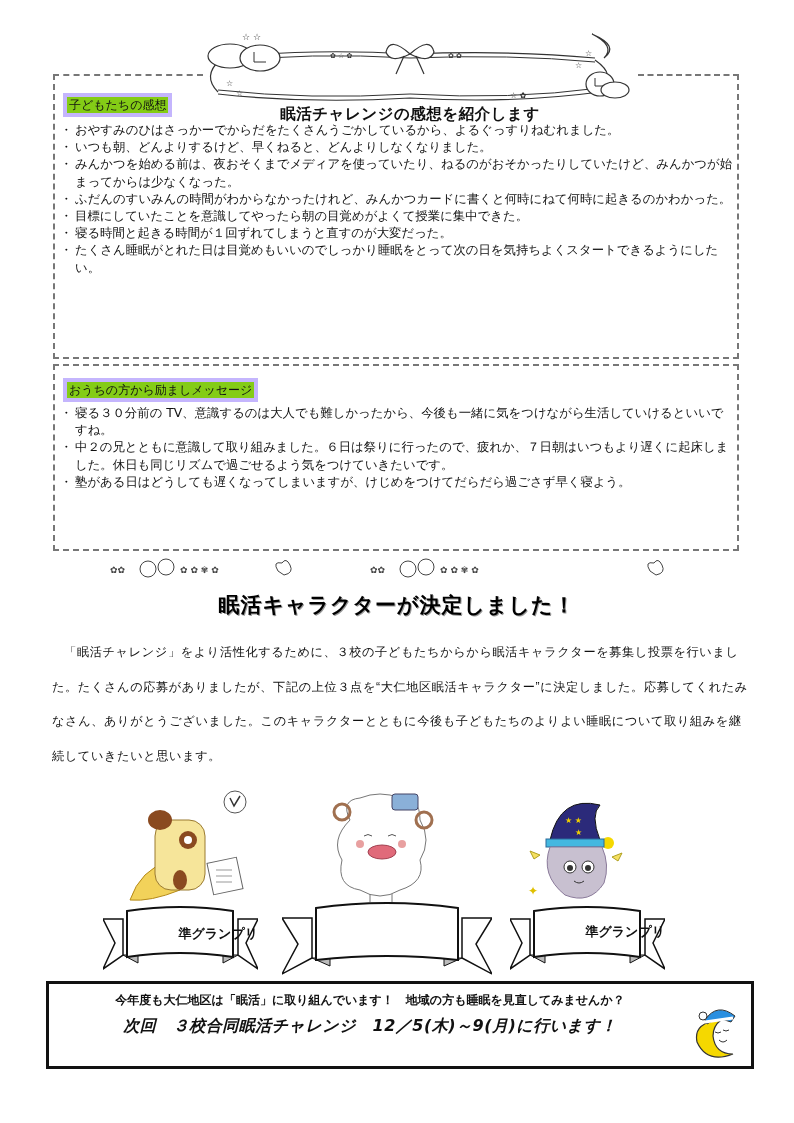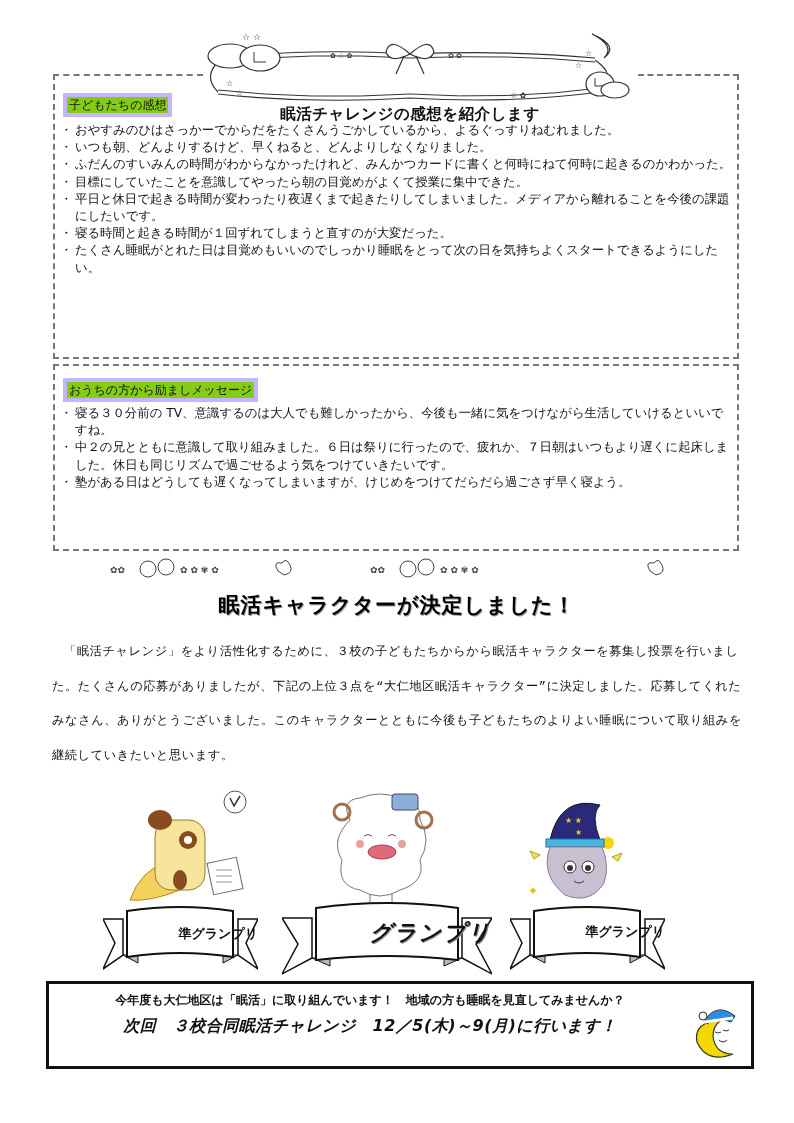"みんかつを始める前は、夜おそくまでメディアを使っていたり、ねるのがおそかったりし" li { html: none -> <li>みんかつを始める前は、夜おそくまでメディアを使っていたり、ねるのがおそかったりしていたけど、みんかつが始まってからは少なくなった。</li> }
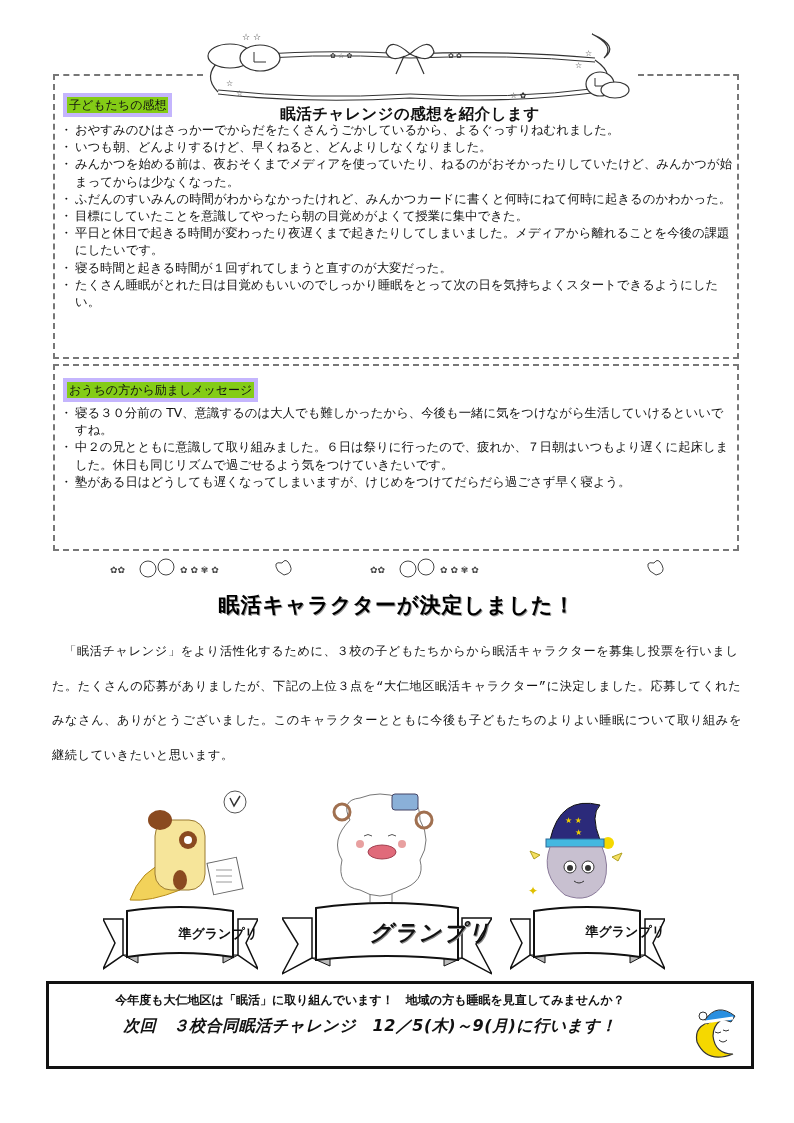"平日と休日で起きる時間が変わったり夜遅くまで起きたりしてしまいました。メディアか" li { html: <li>平日と休日で起きる時間が変わったり夜遅くまで起きたりしてしまいました。メディアから離れることを今後の課題にしたいです。</li> -> none }
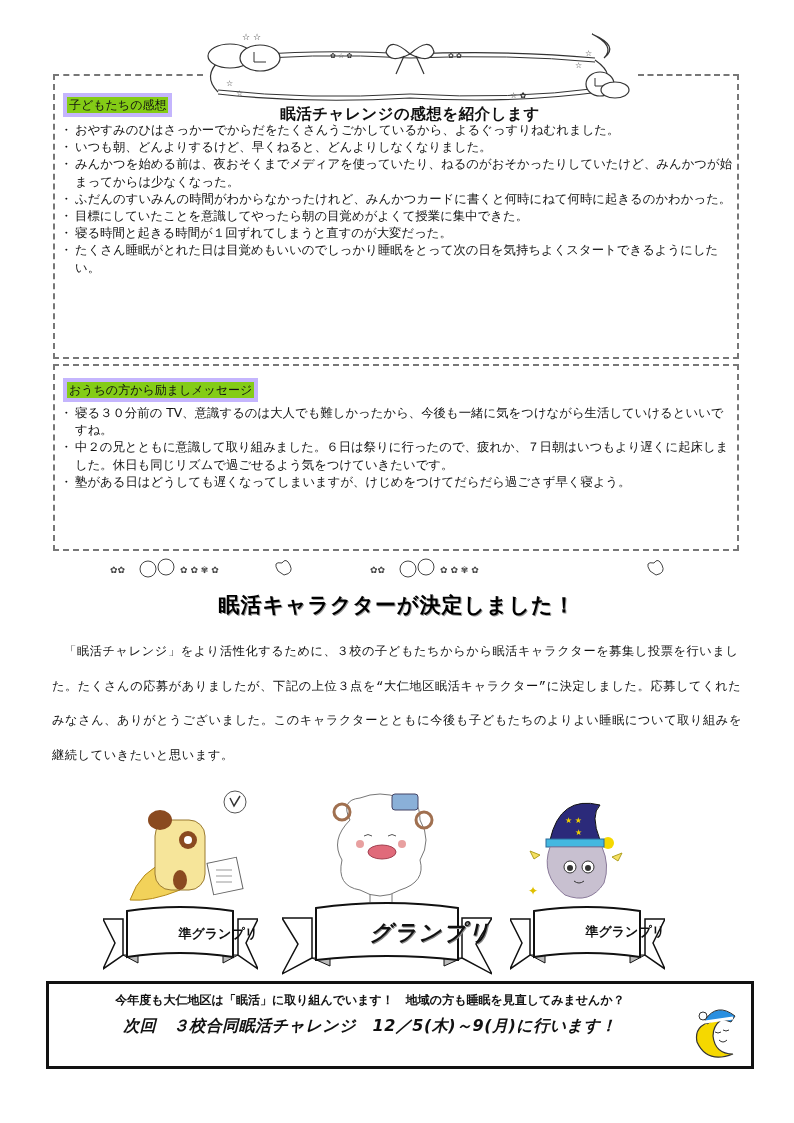"「眠活チャレンジ」をより活性化するために、３校の子どもたちからから眠活キャラクタ" .para { font-family: Liberation Mono, monospace -> Liberation Sans, sans-serif }
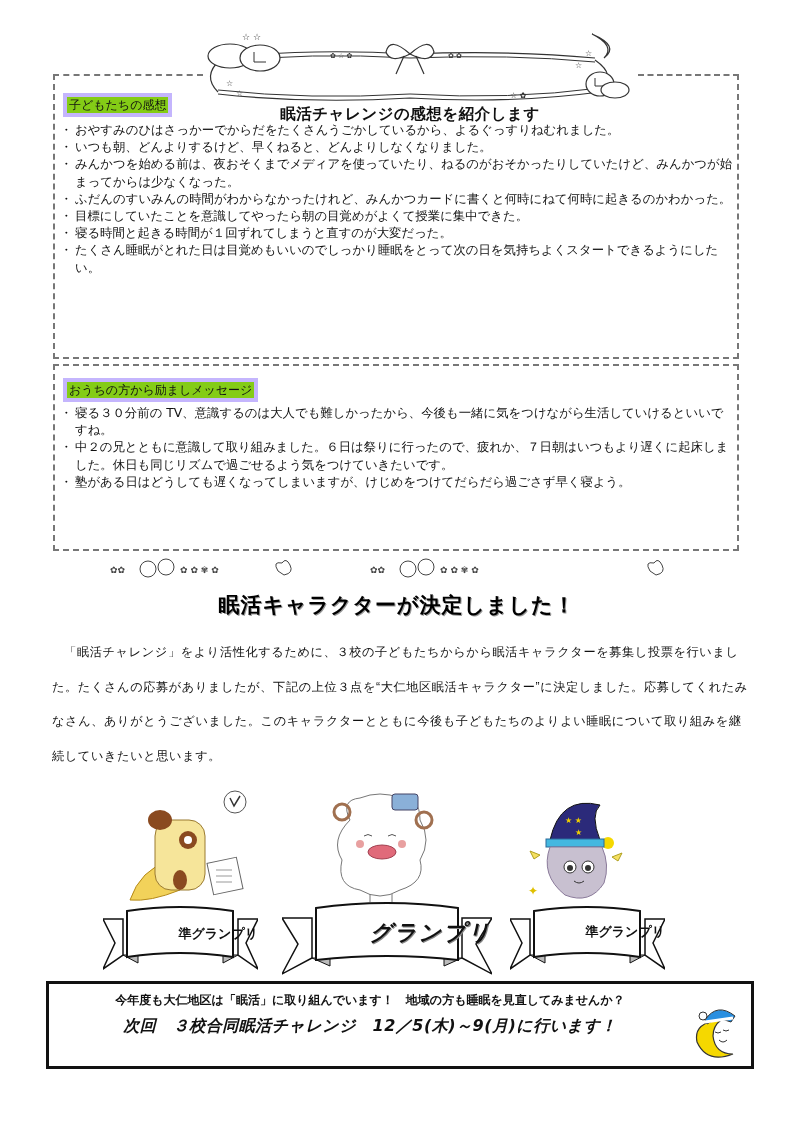"グランプリ" div.ribbon-label { html: <div>グランプリ</div> -> none }
